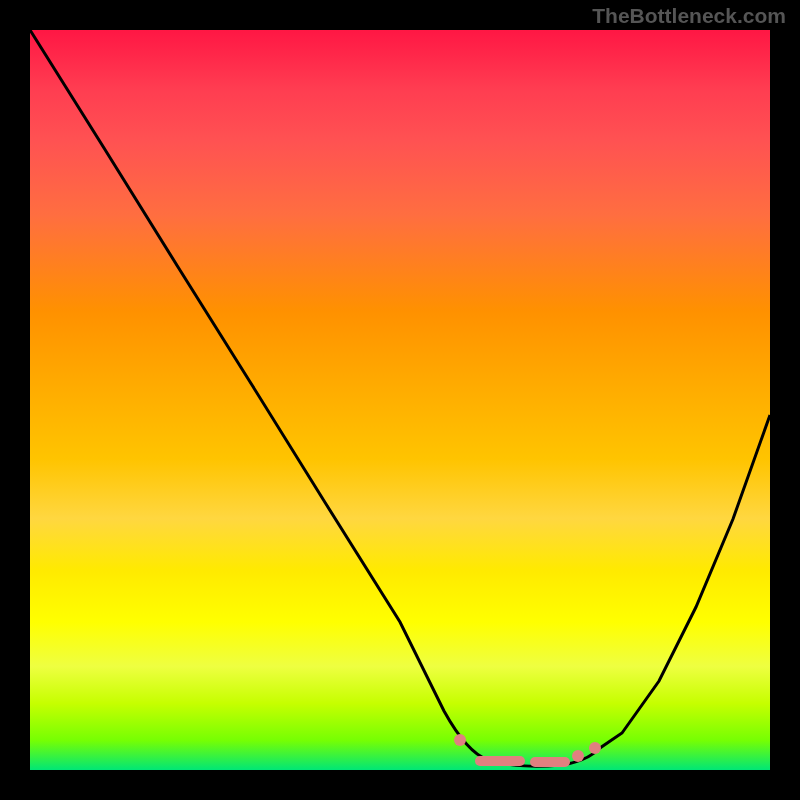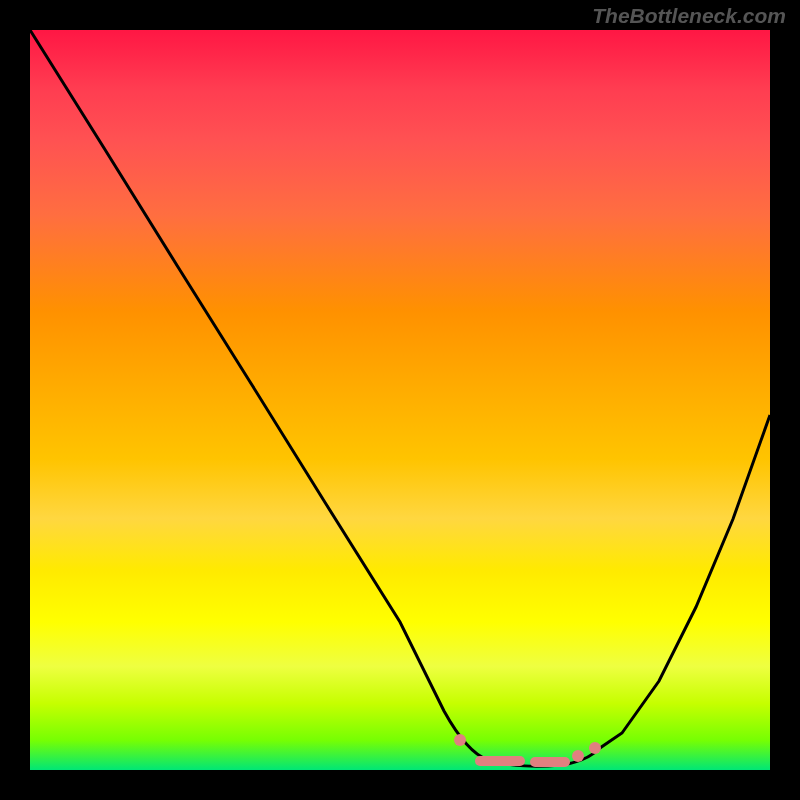"TheBottleneck.com" .container { font-style: italic -> none }
